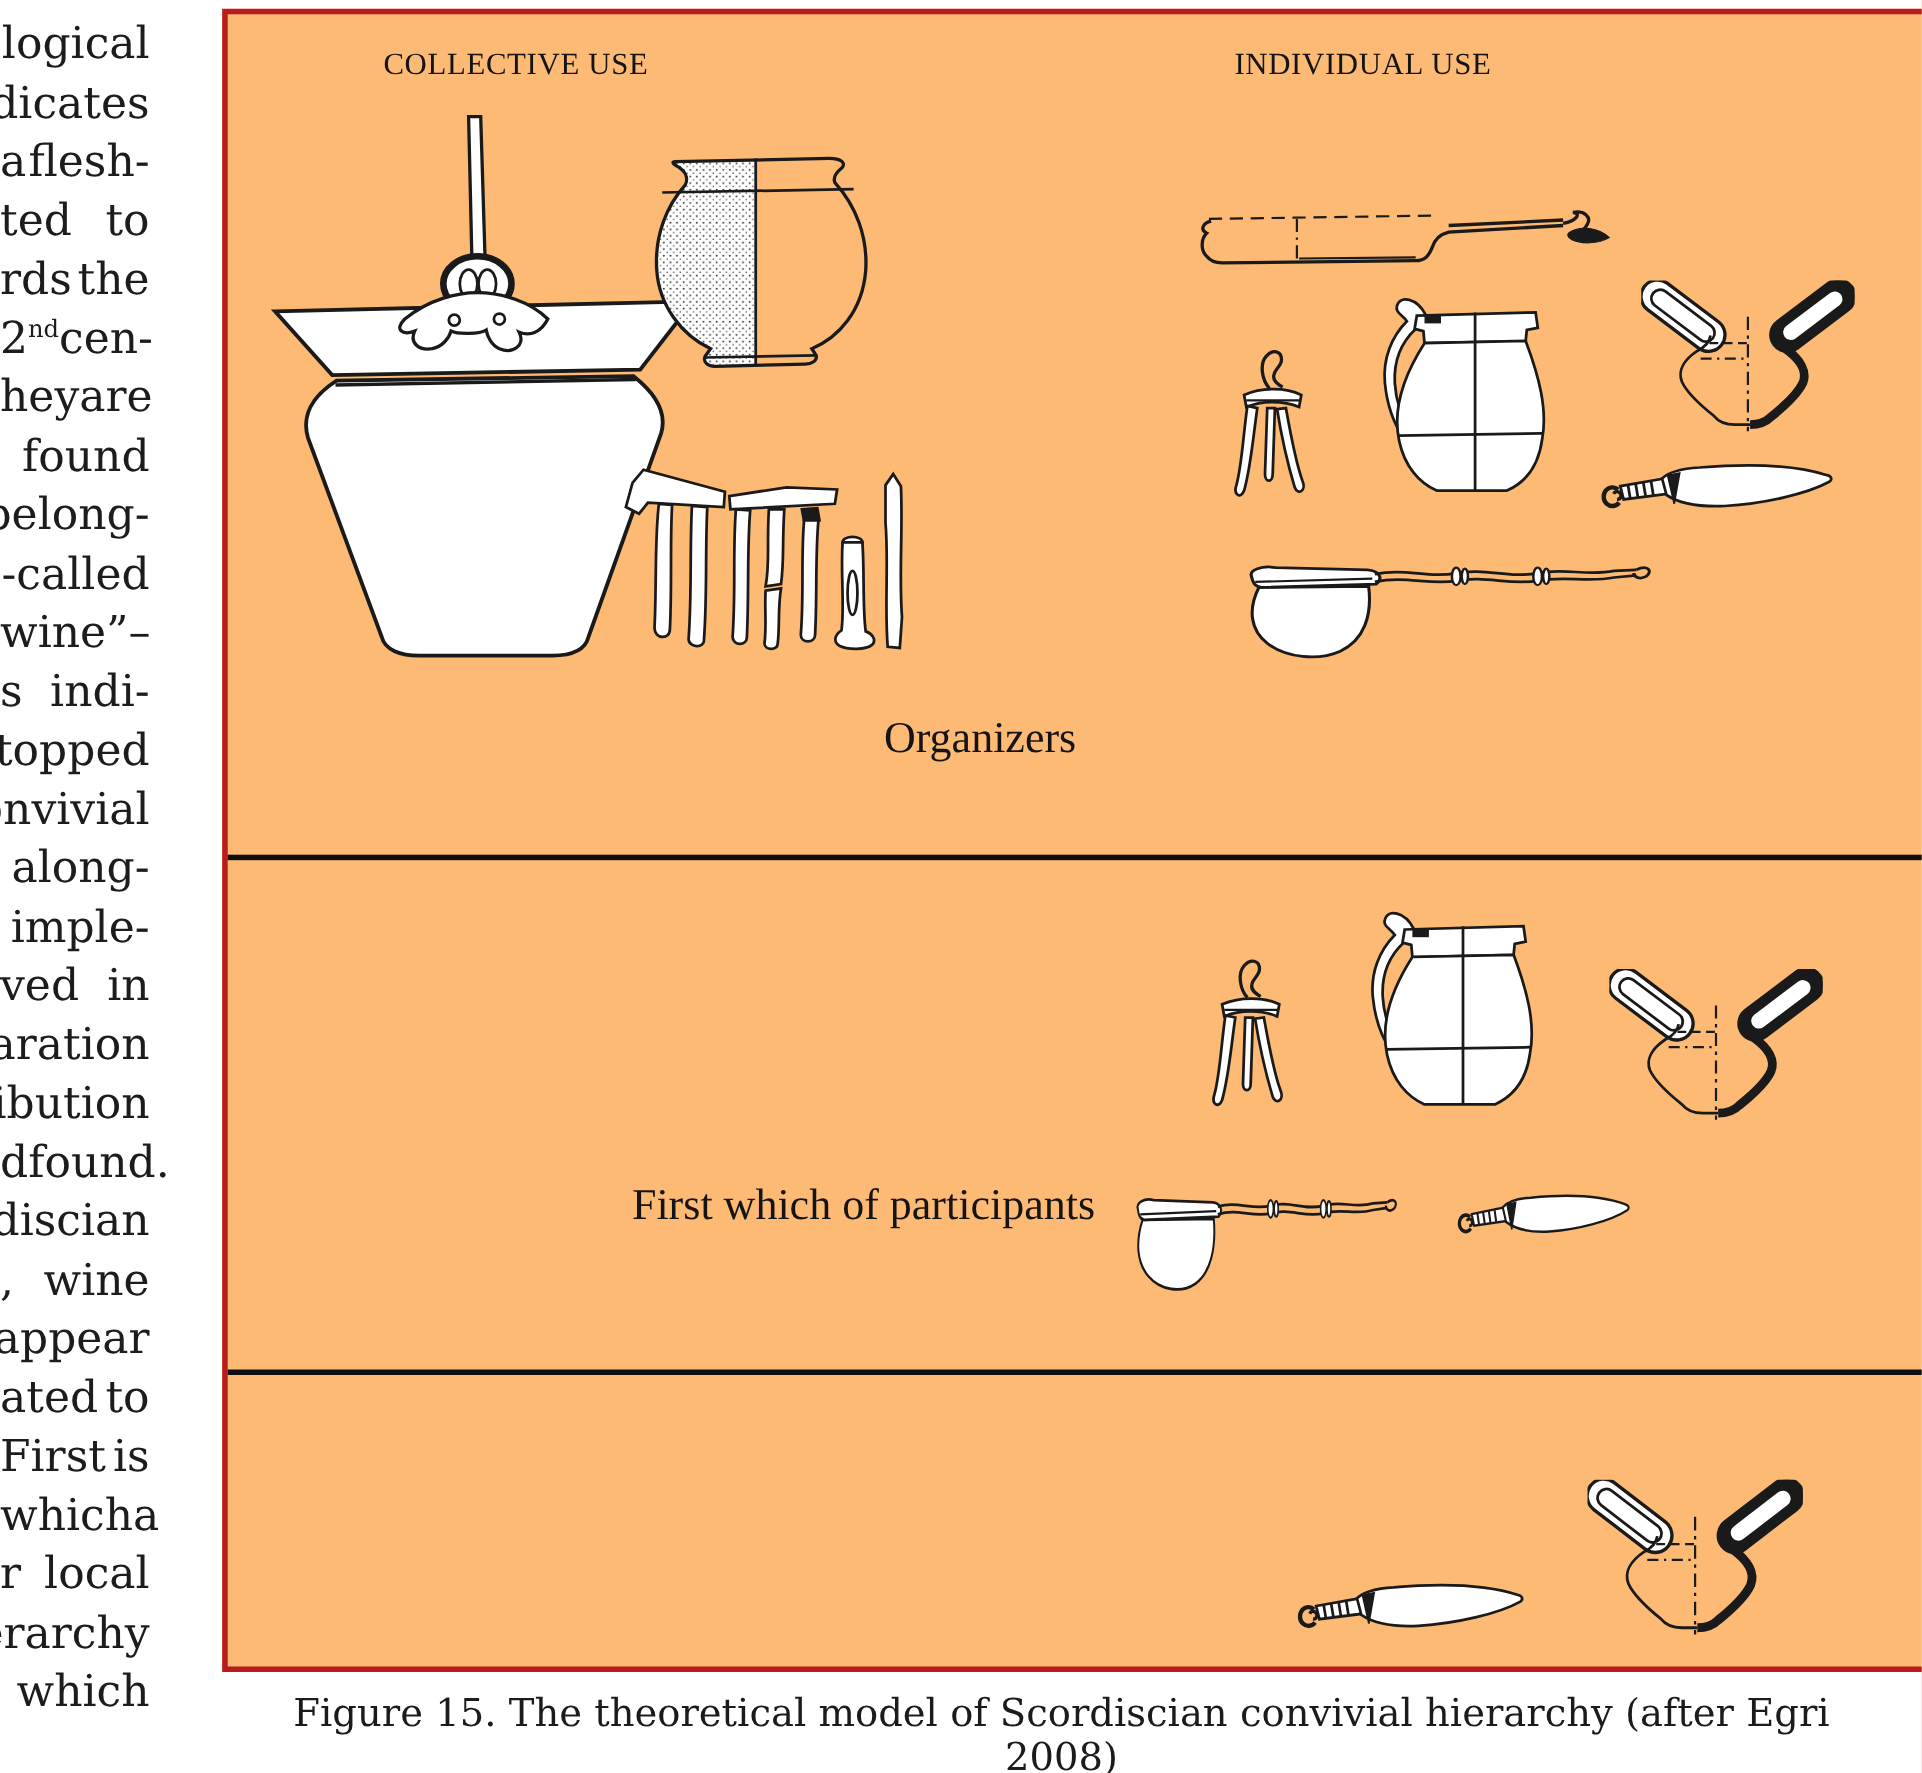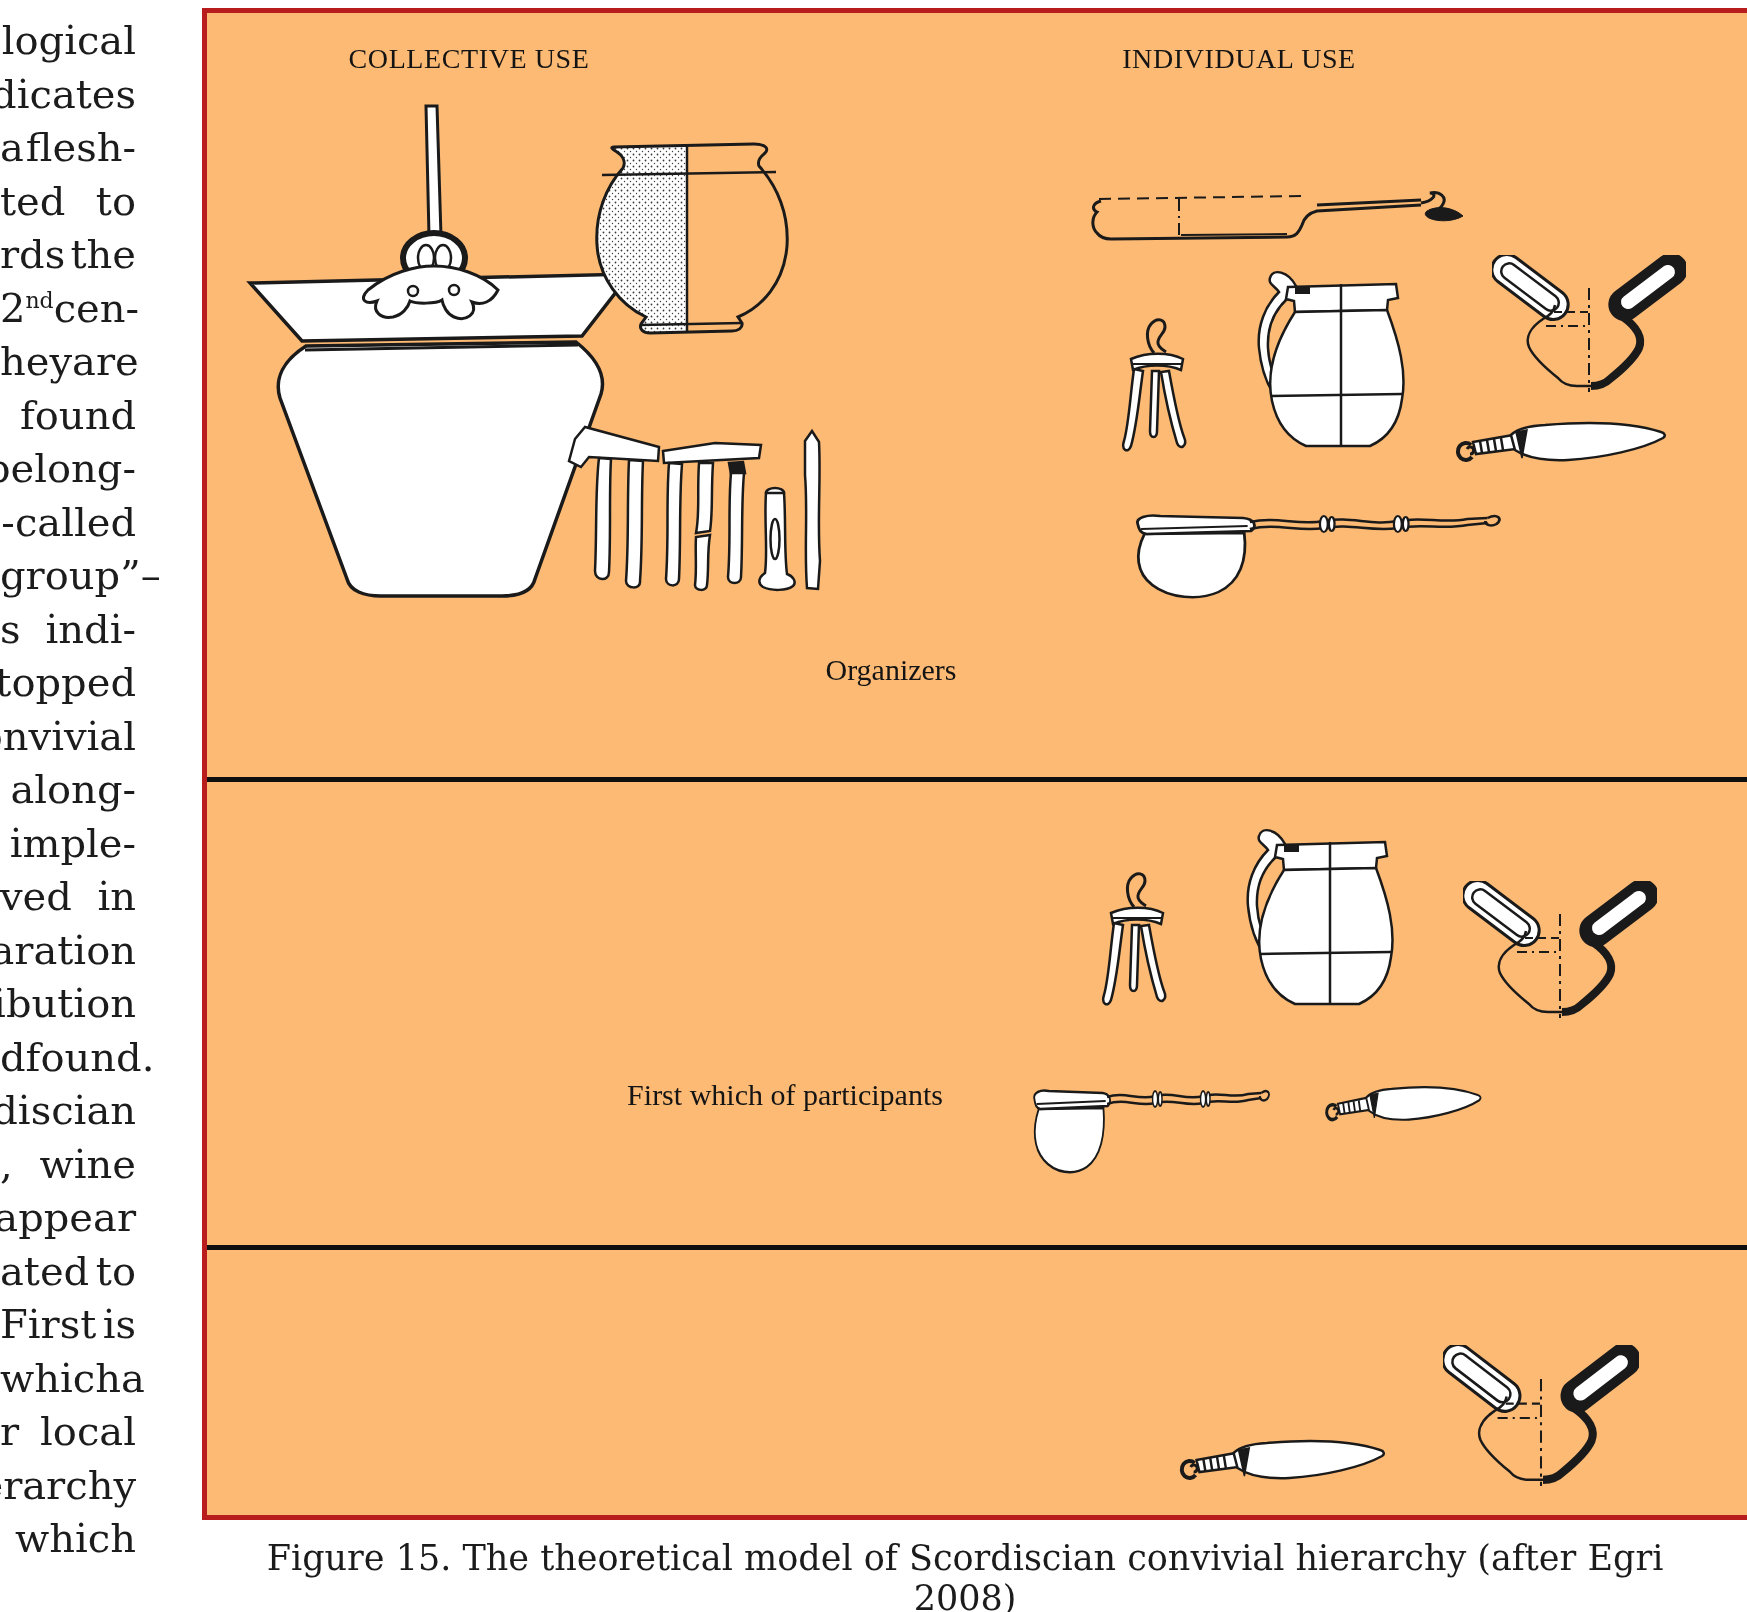"group”" span { text: group -> wine }
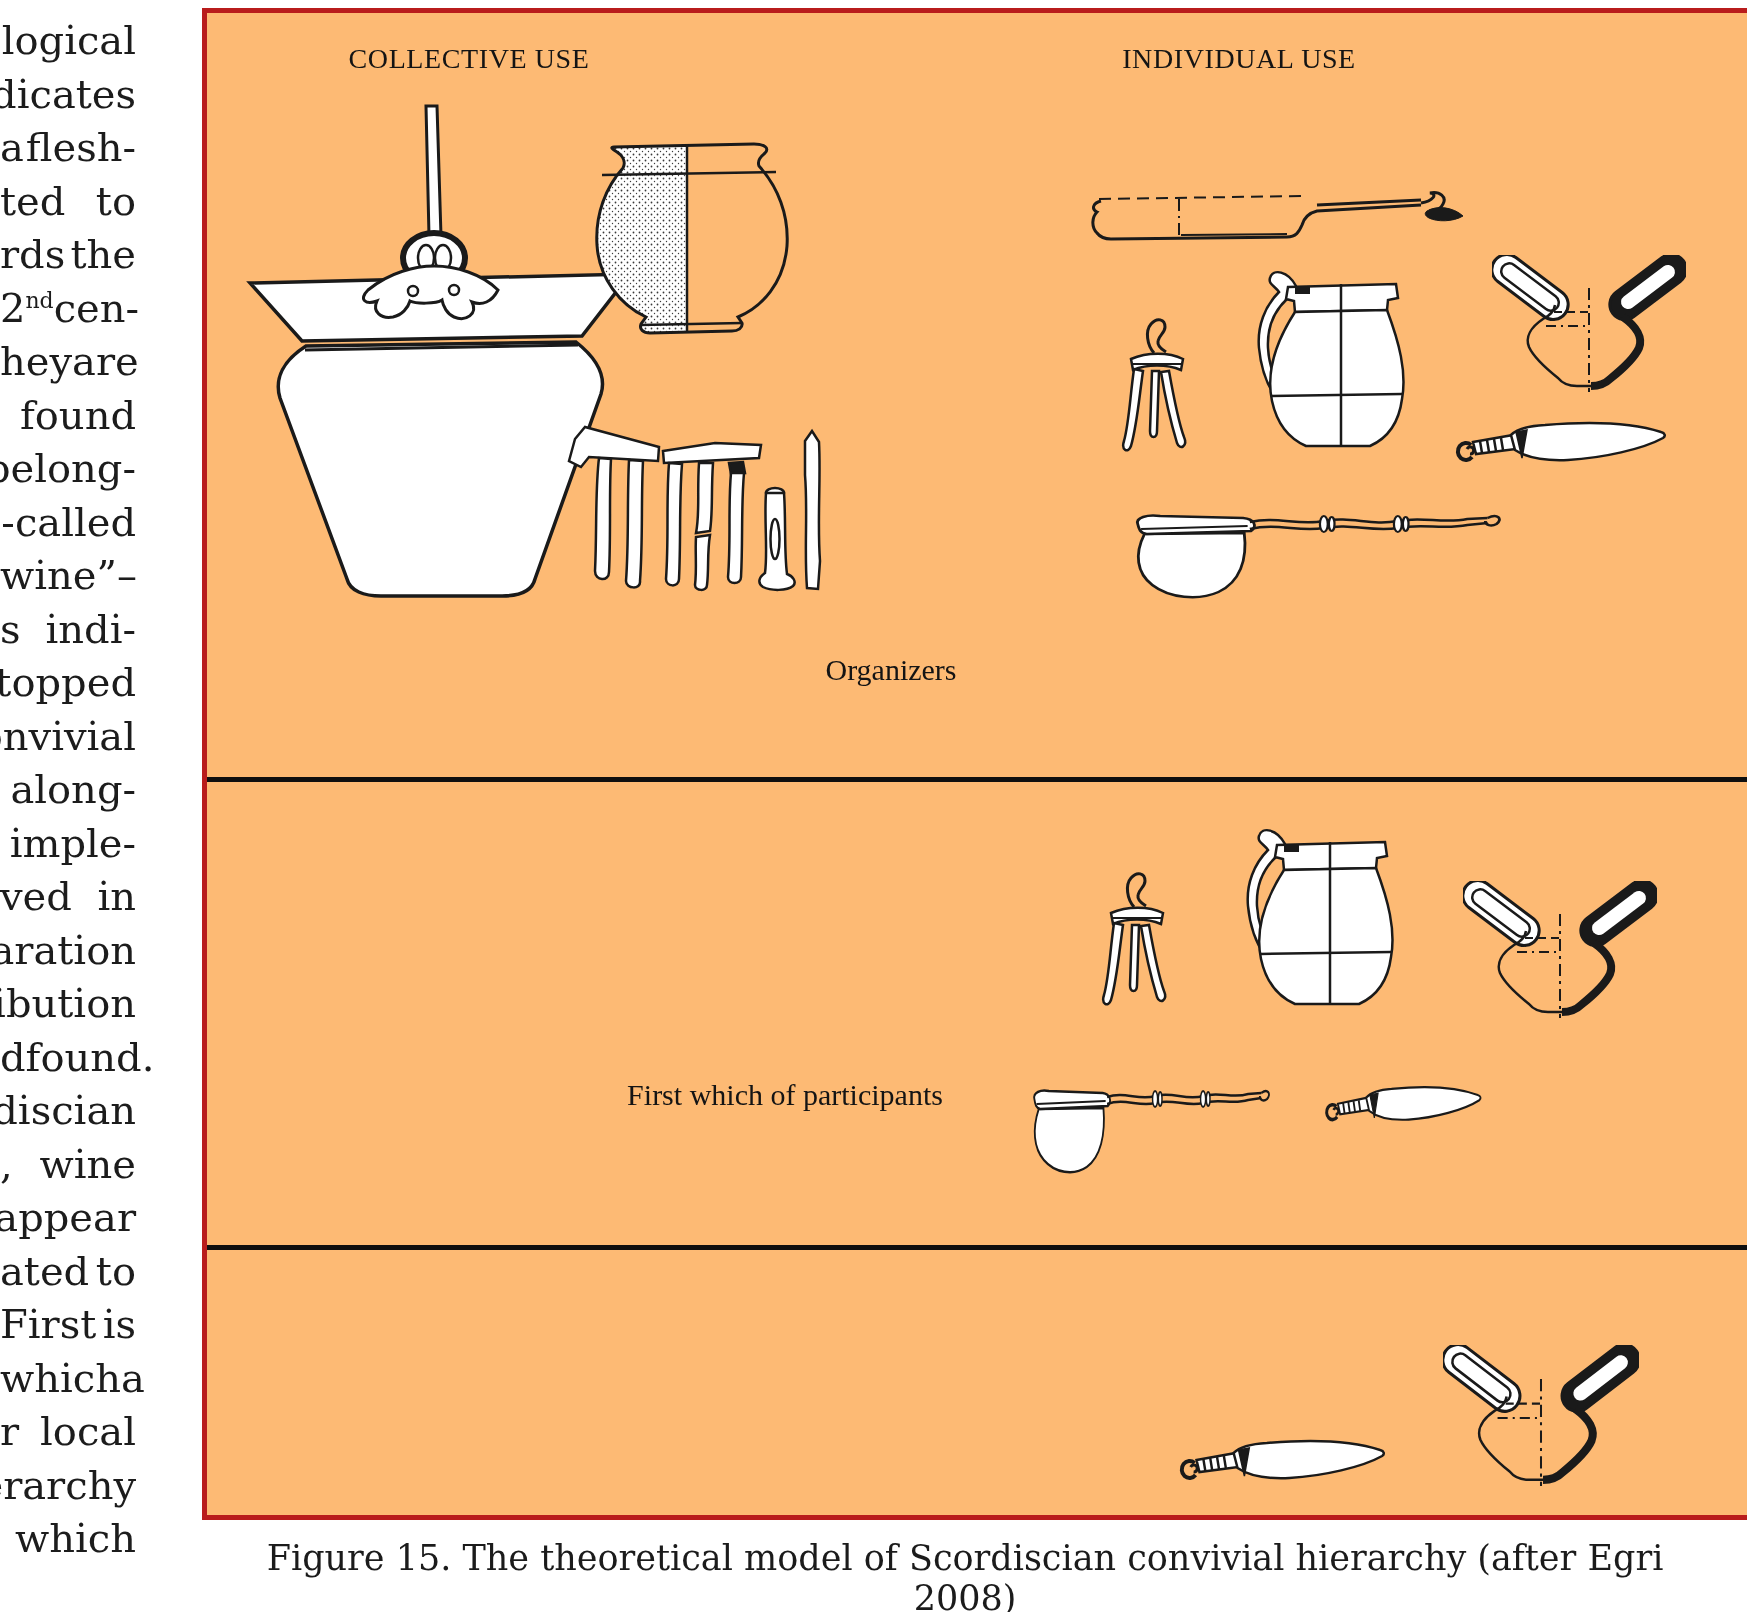"Organizers" .plabel { font-size: 30px -> 40px }
